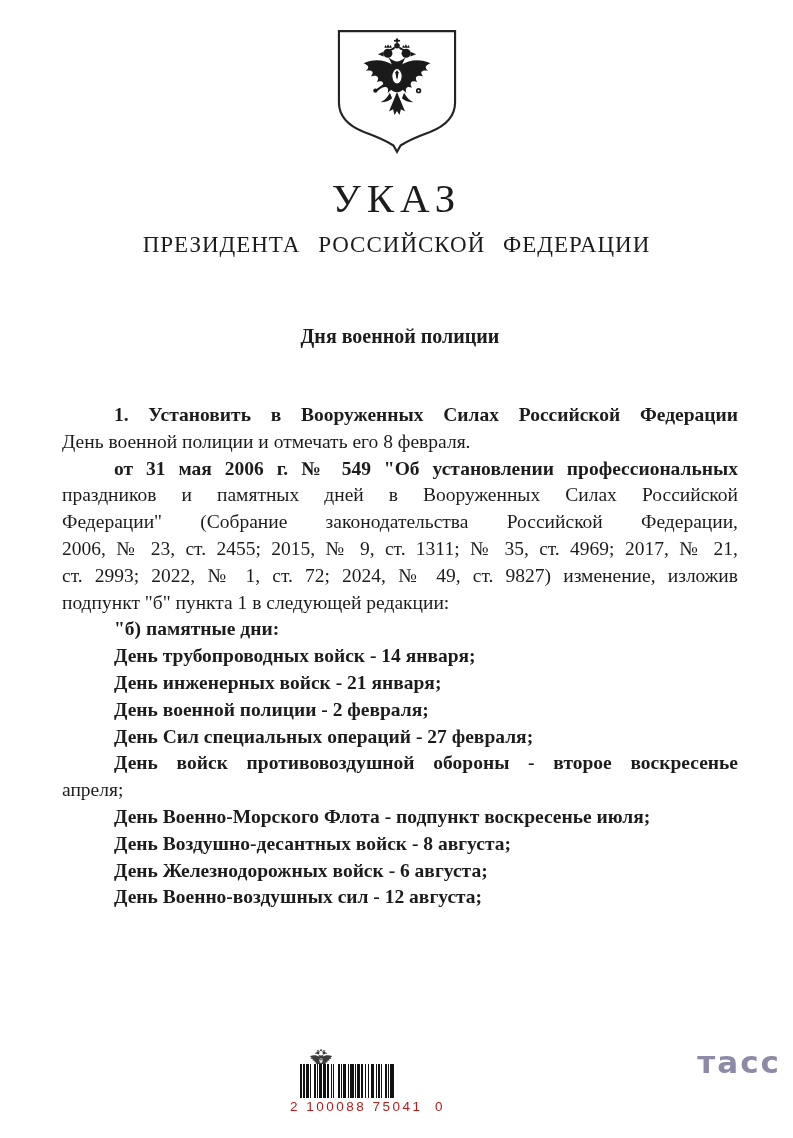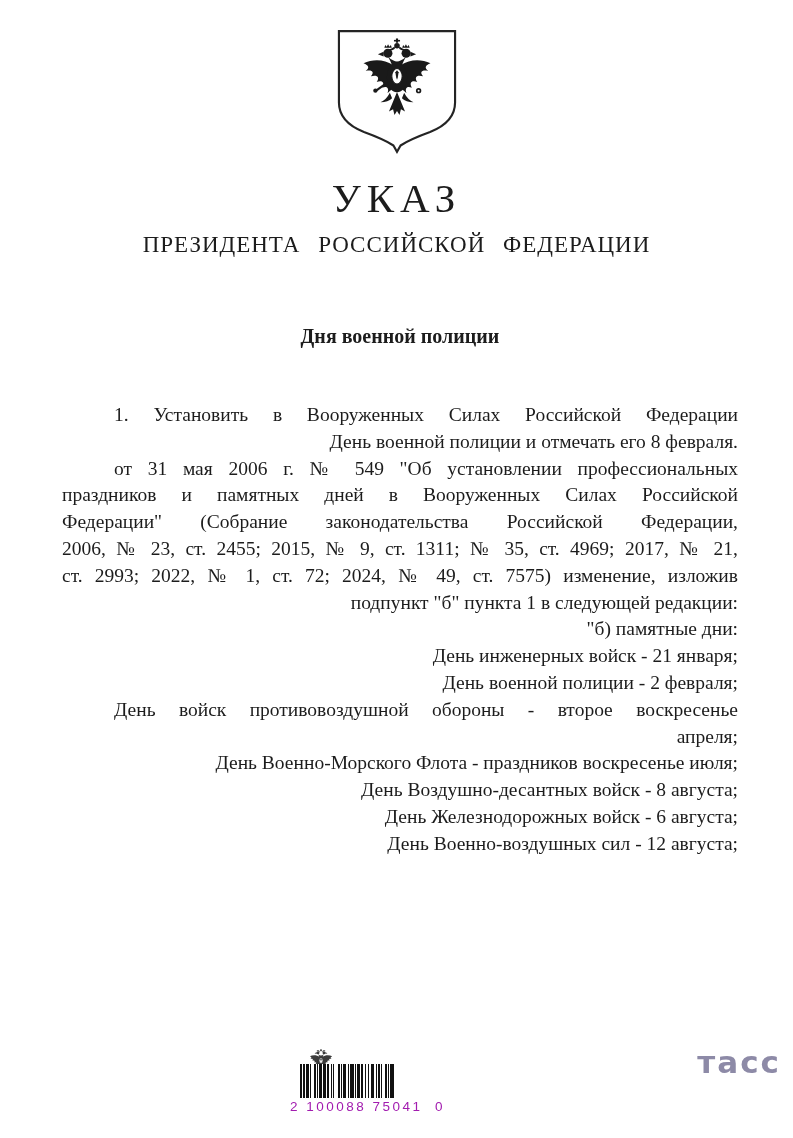"1. Установить в Вооруженных Силах" .para .line:first-child { font-weight: none -> bold }
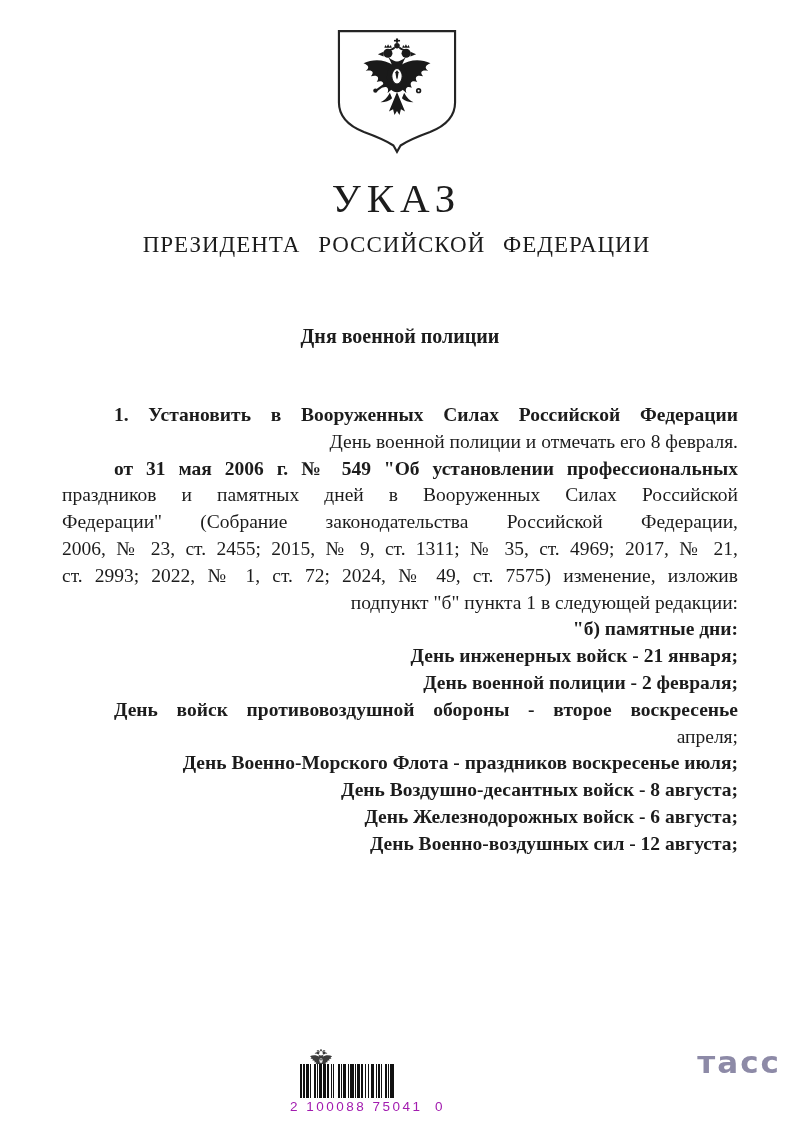"День военной полиции и отмечать" .para .line { text-align: right -> left }
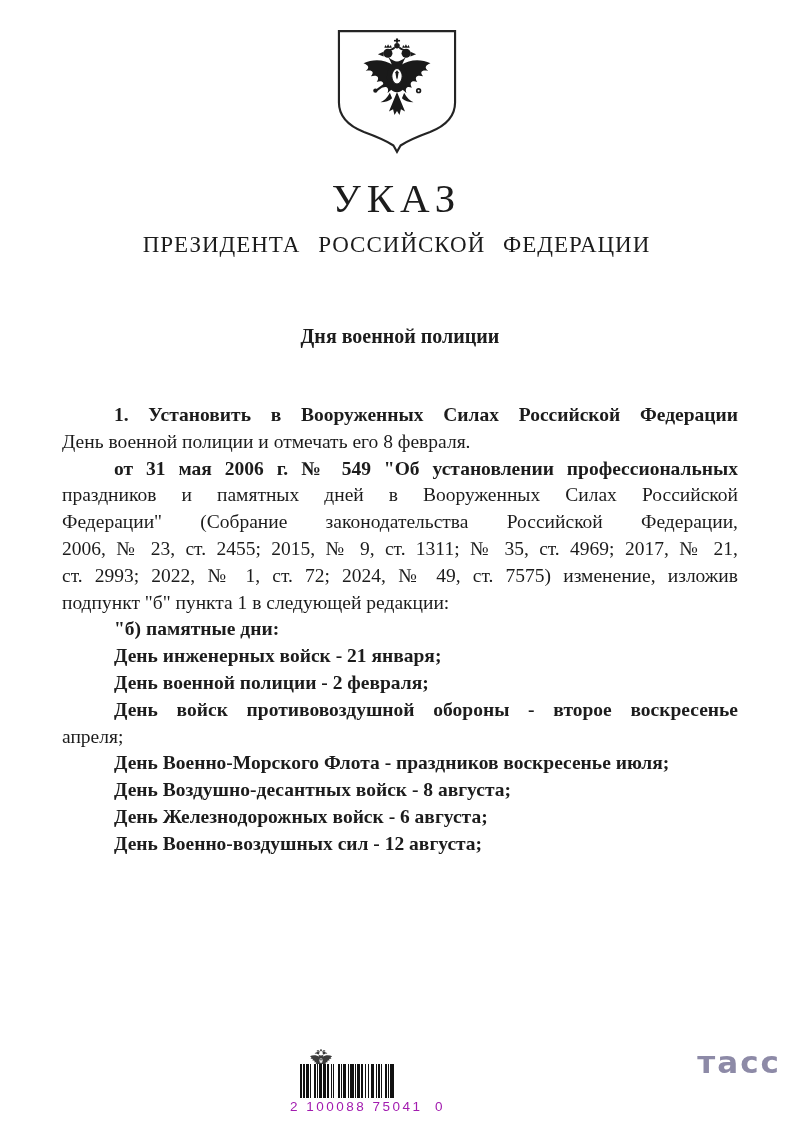"ст. 2993; 2022, № 1," span.line { text: 7575 -> 9827 }
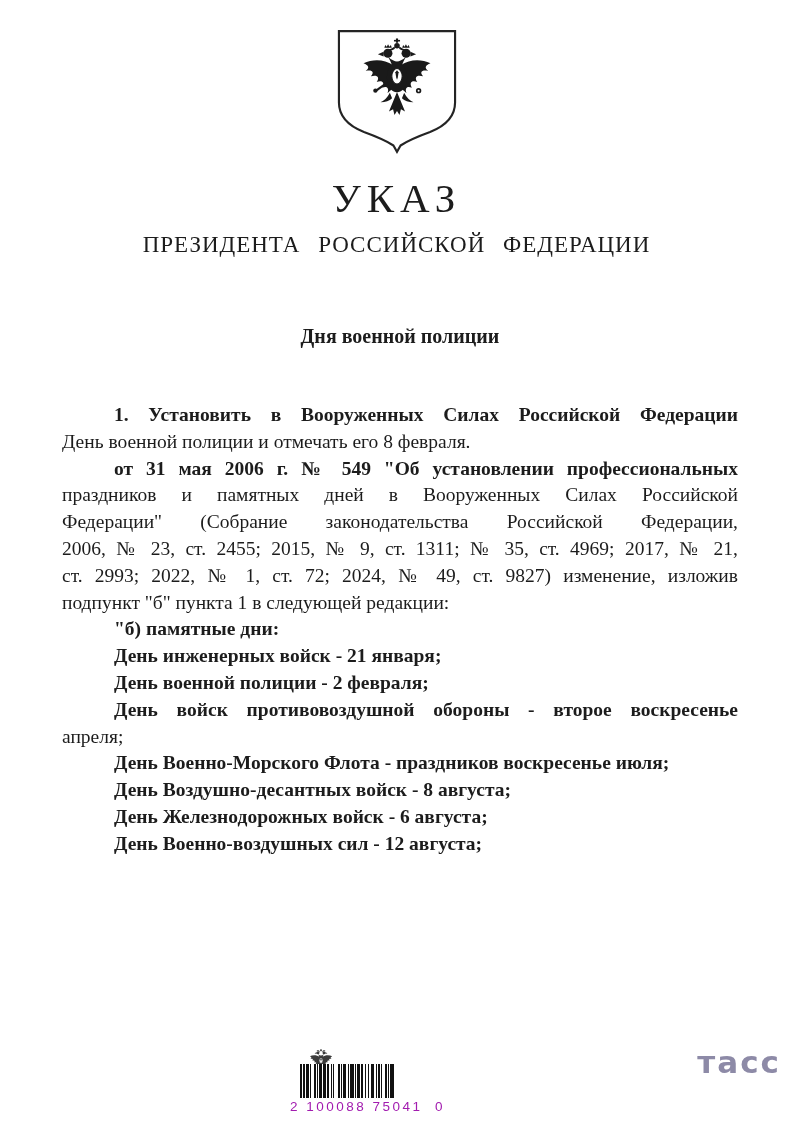"День трубопроводных войск - 14" p.para { html: none -> <p> <span>День трубопроводных войск - 14 января;</span> </p> }
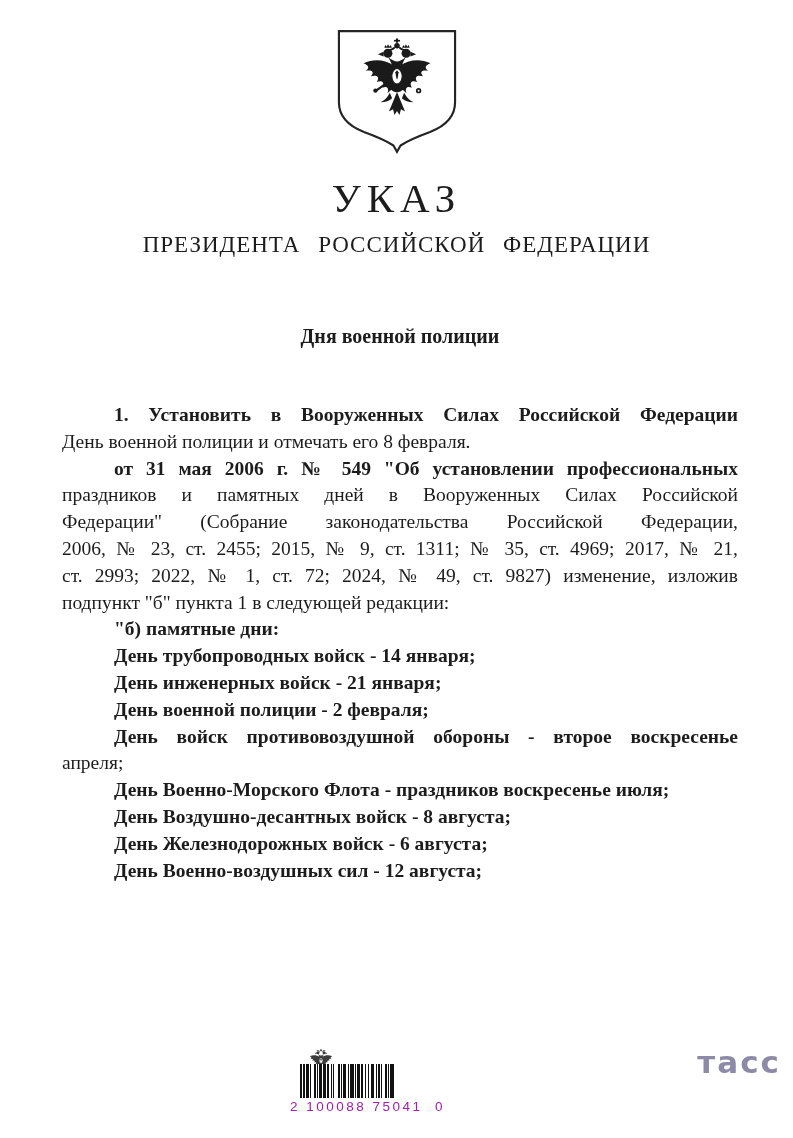"День Сил специальных операций -" p.para { html: none -> <p> <span>День Сил специальных операций - 27 февраля;</span> </p> }
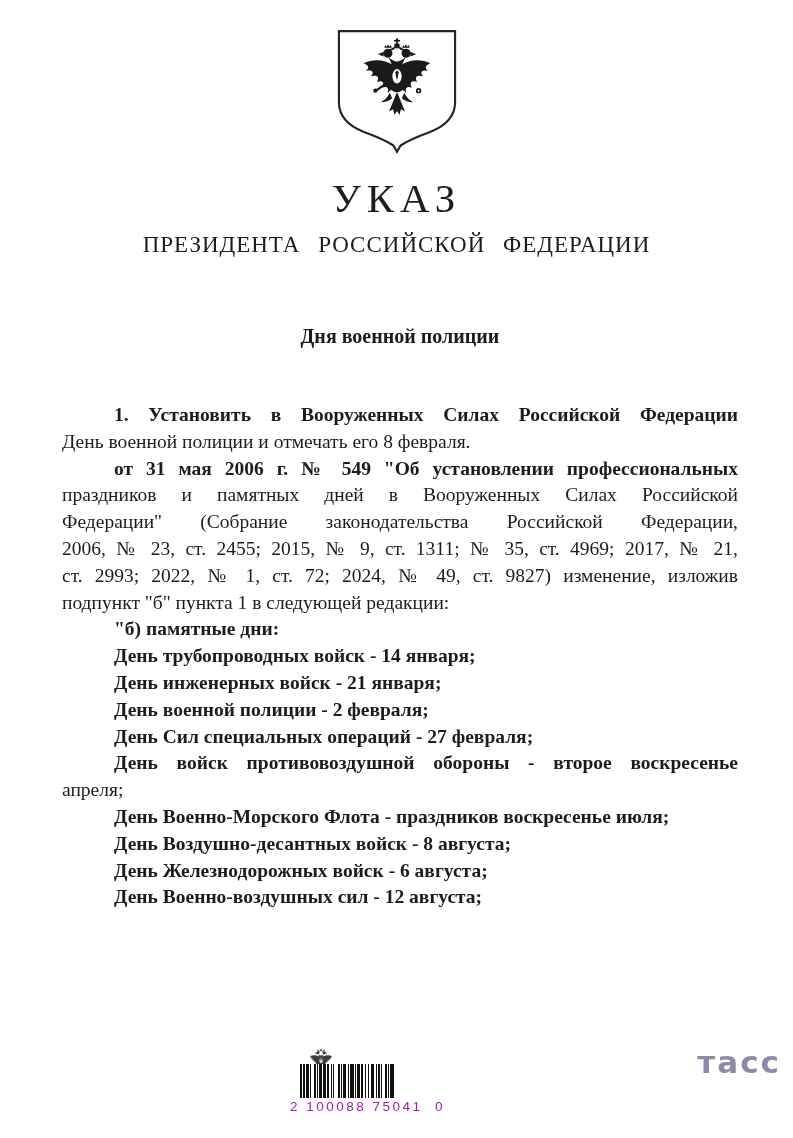"День Военно-Морского Флота - праздников" span.line { text: праздников -> подпункт }
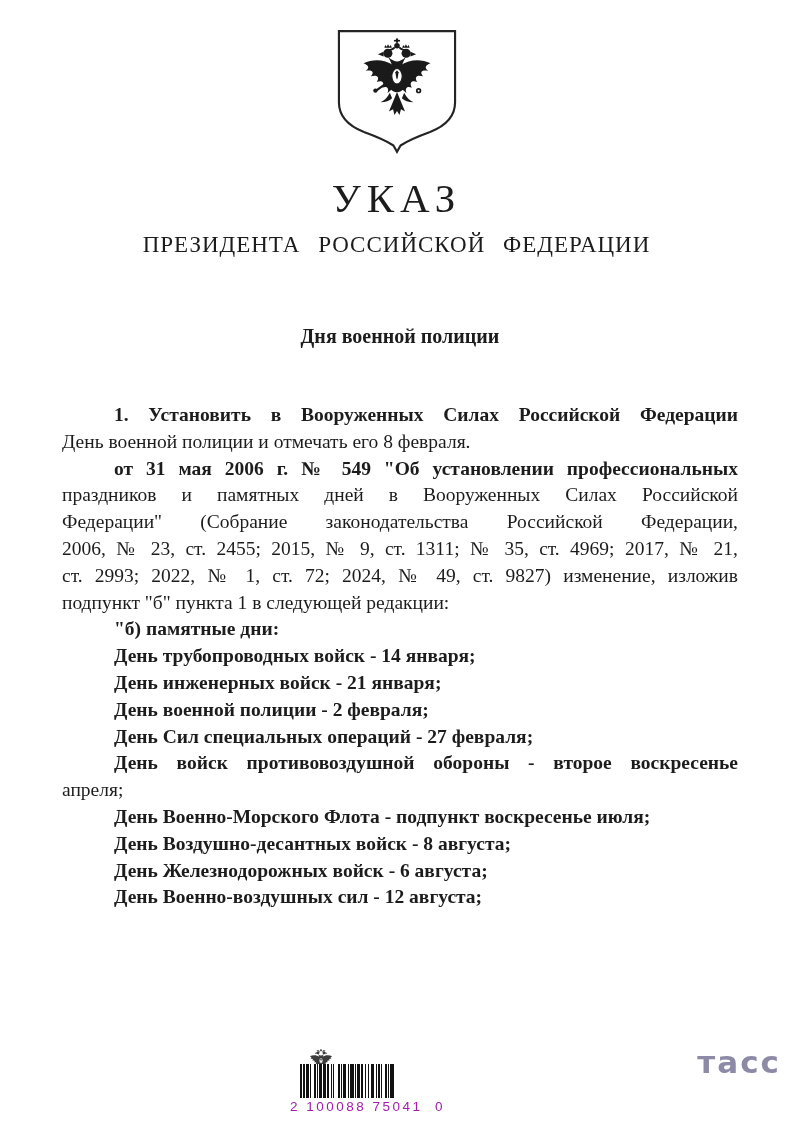"2 100088 75041 0" .barcode-digits { color: #a21caf -> #b91c1c }
